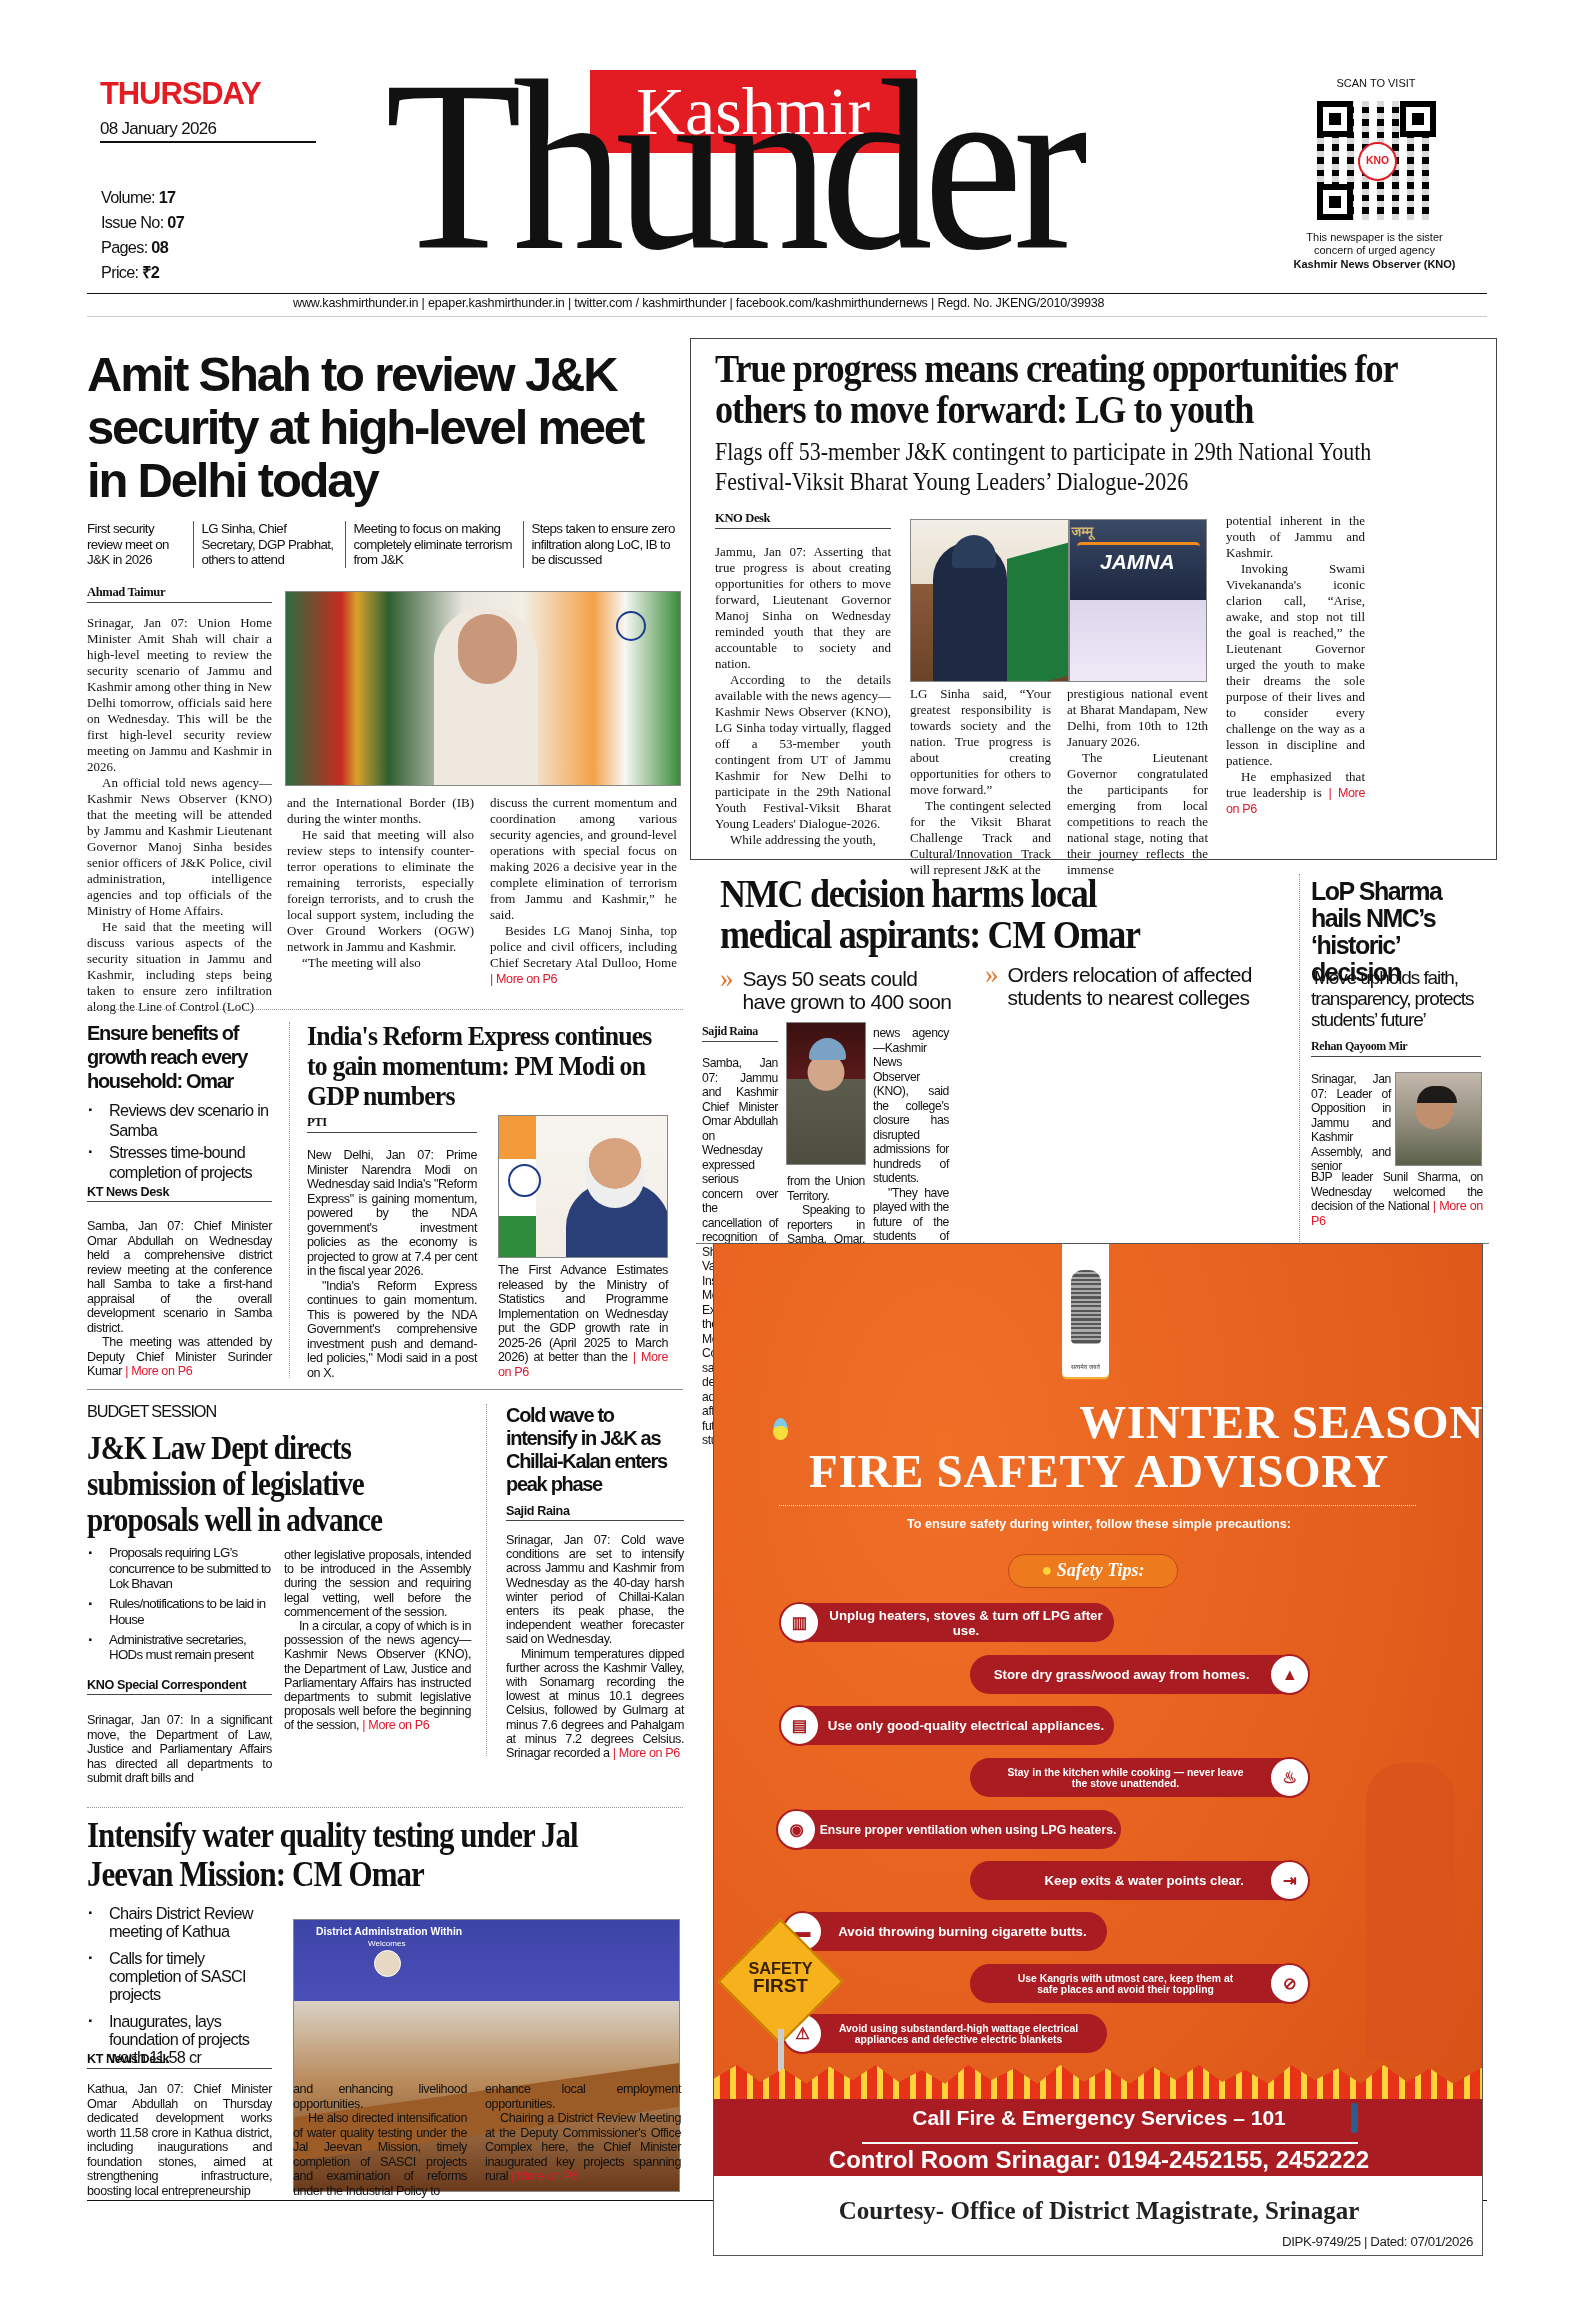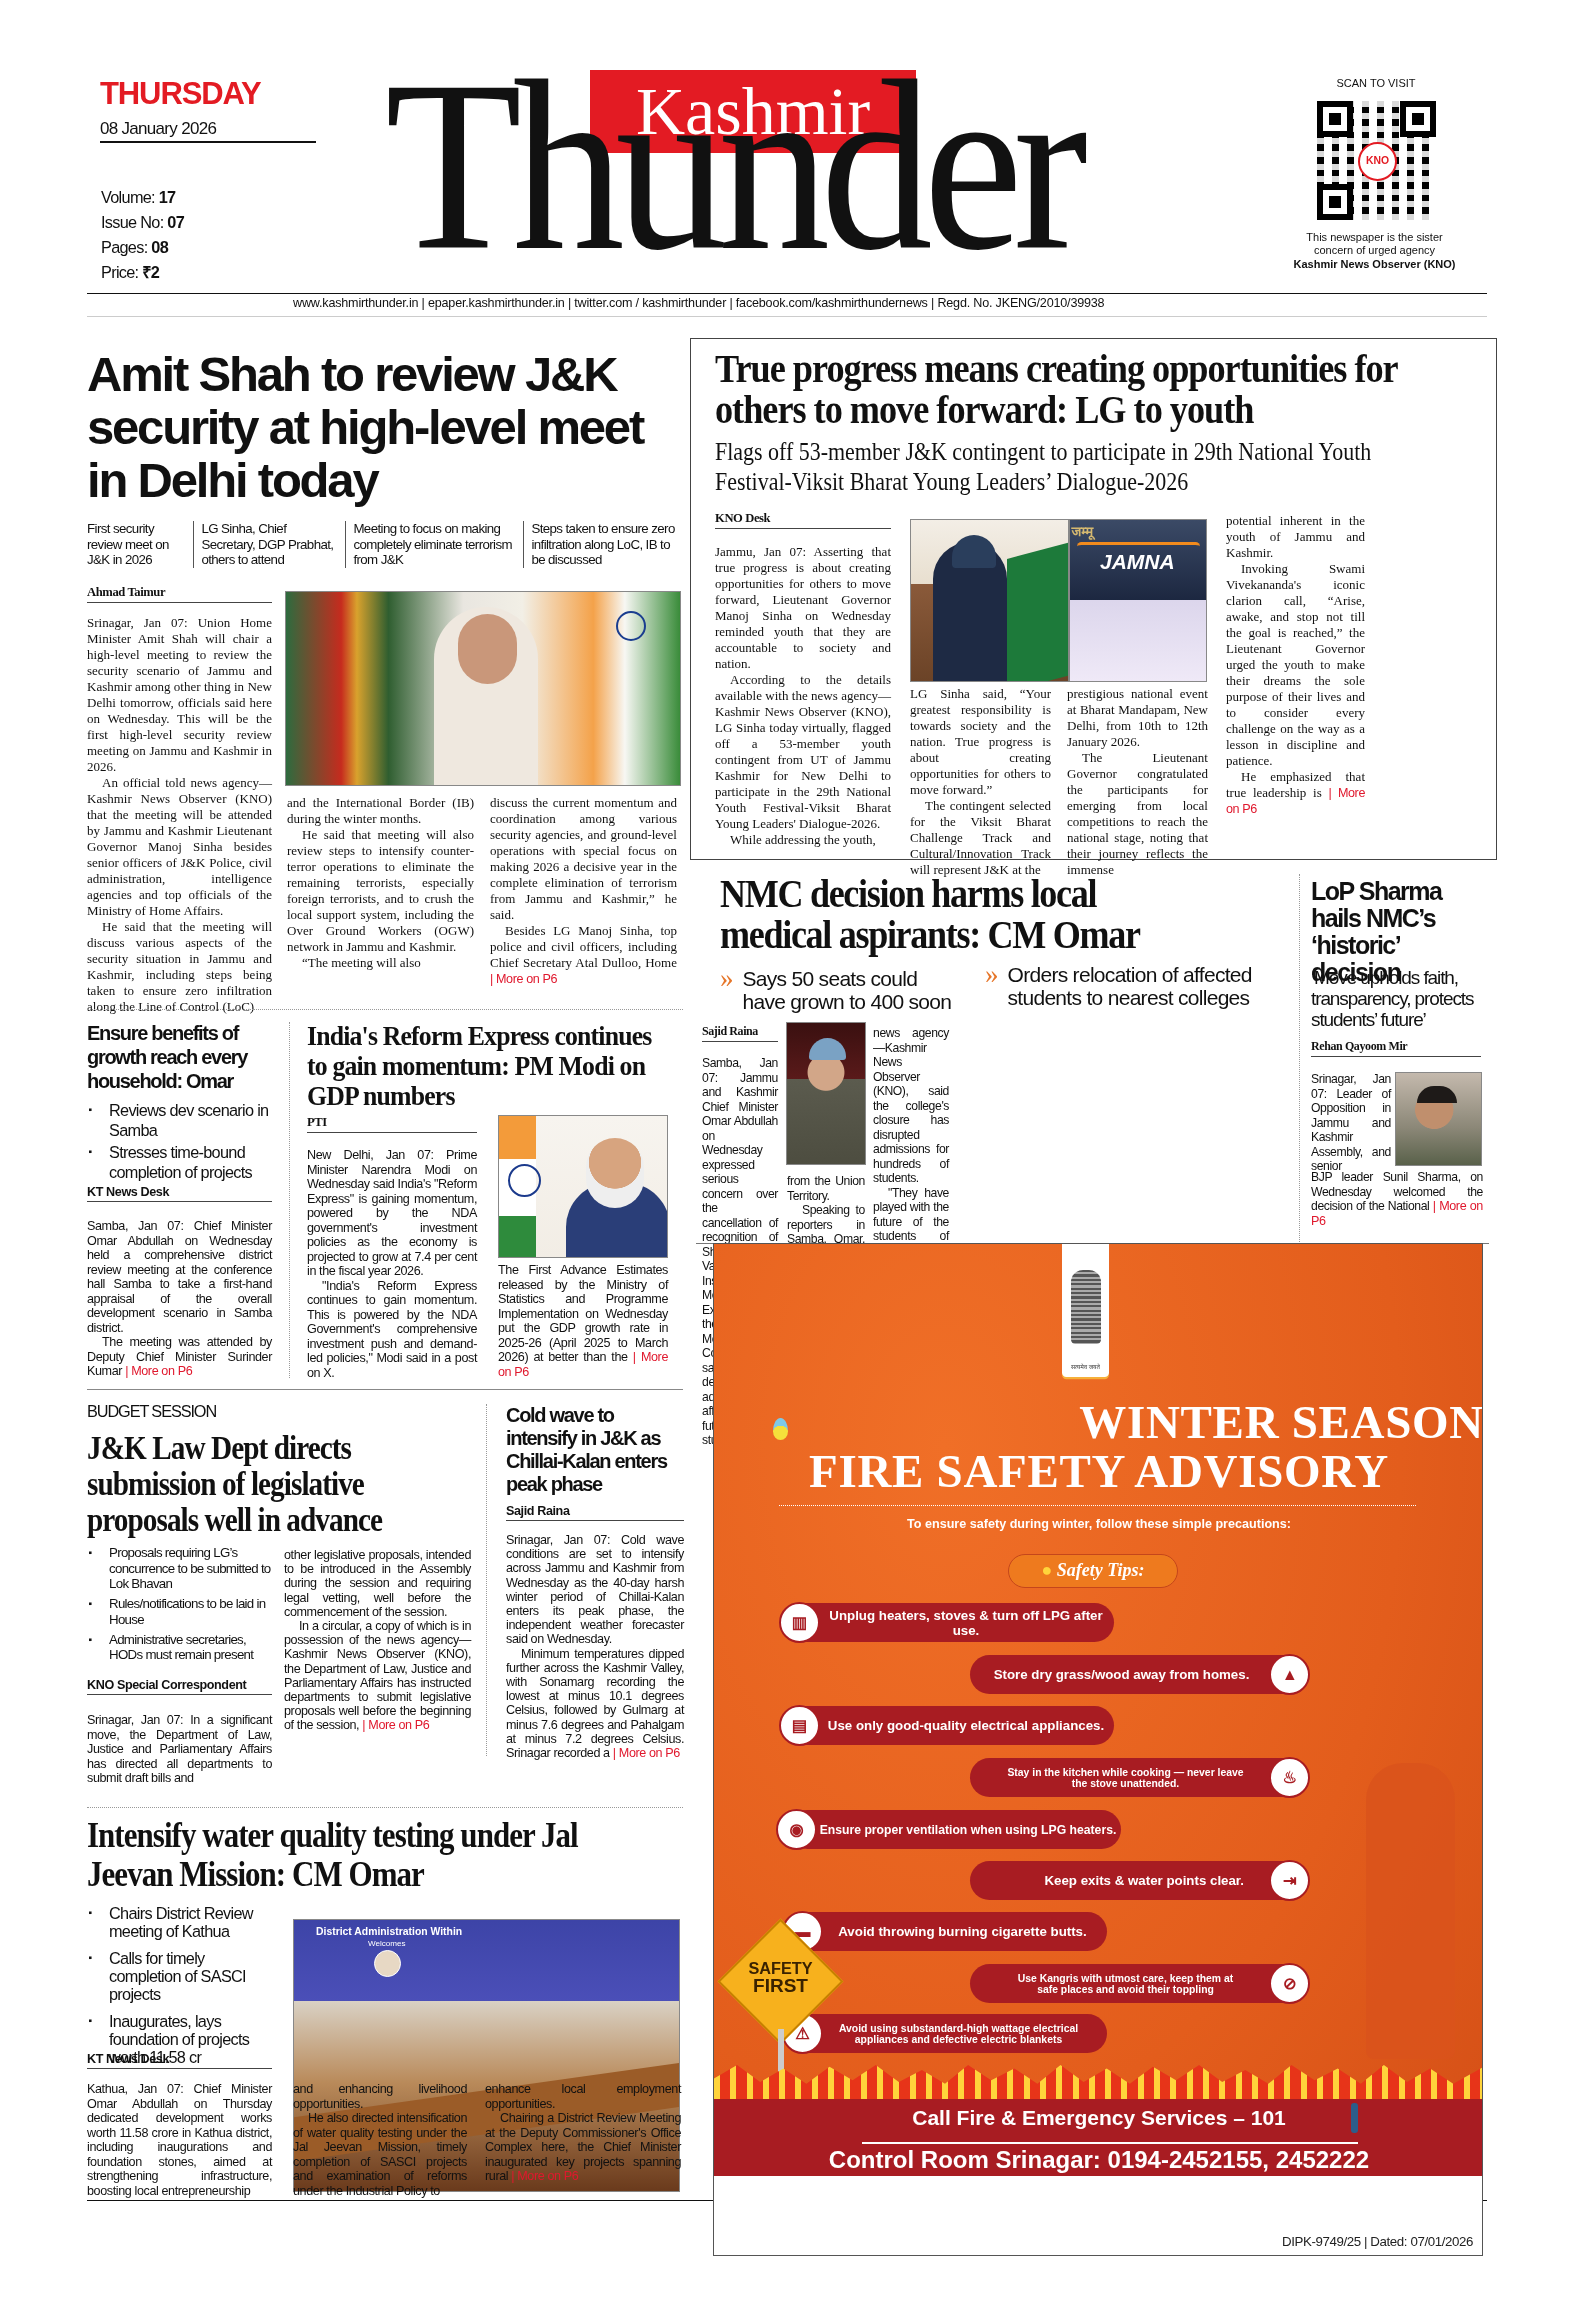"Courtesy- Office of District Magistrate," div { html: none -> <div>Courtesy- Office of District Magistrate, Srinagar</div> }
